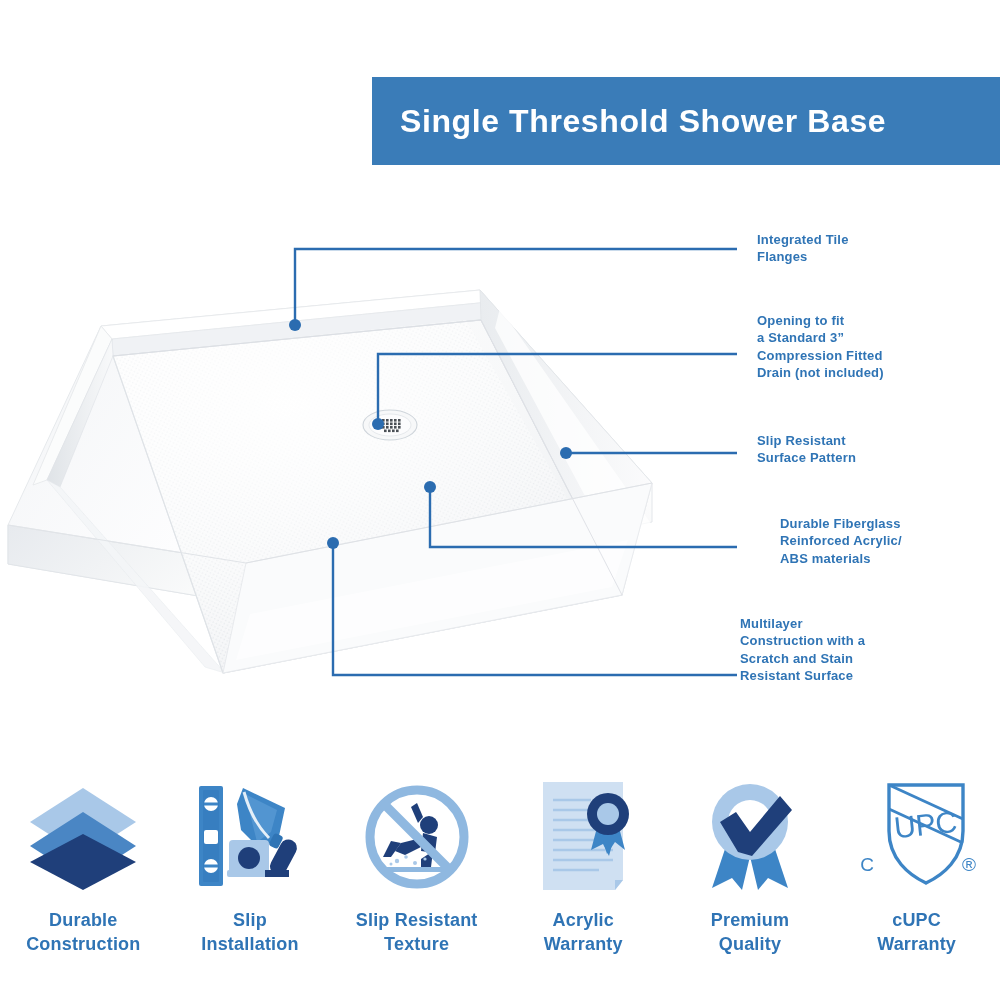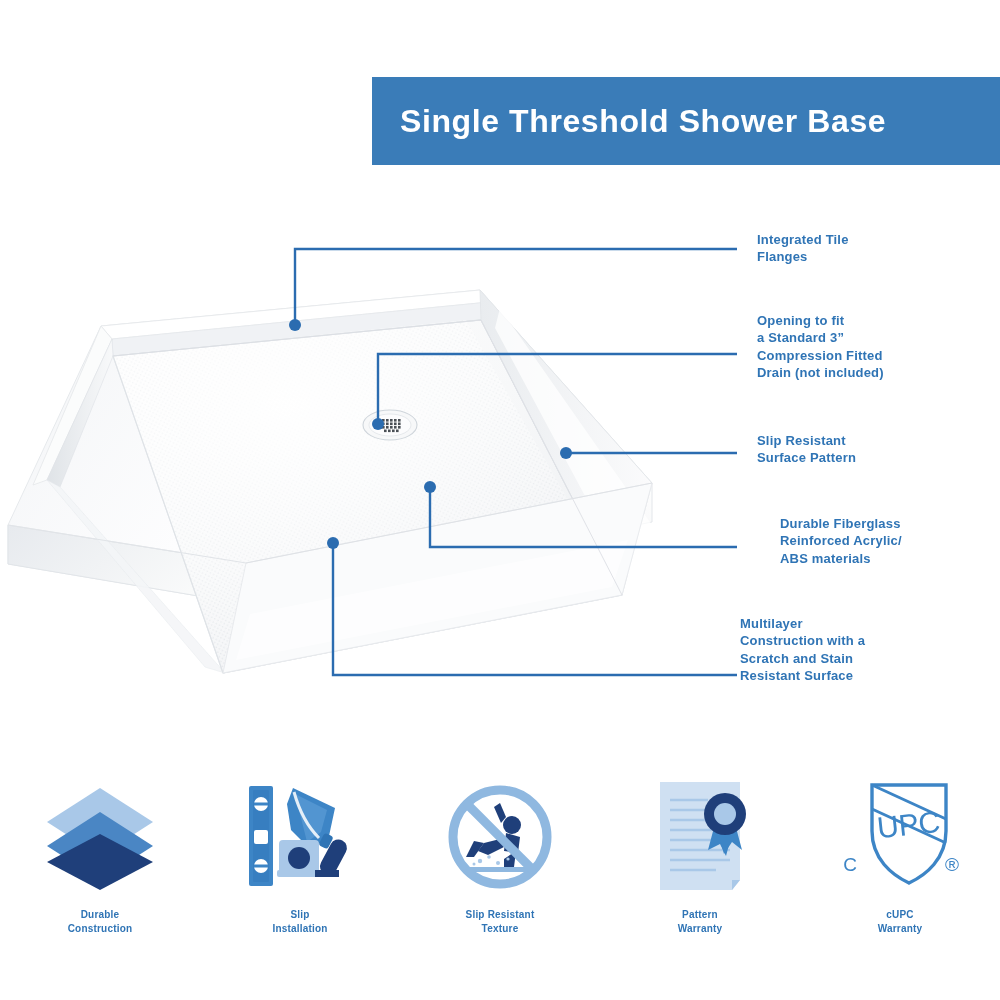"Durable" .feature-label { font-size: 10px -> 18px }
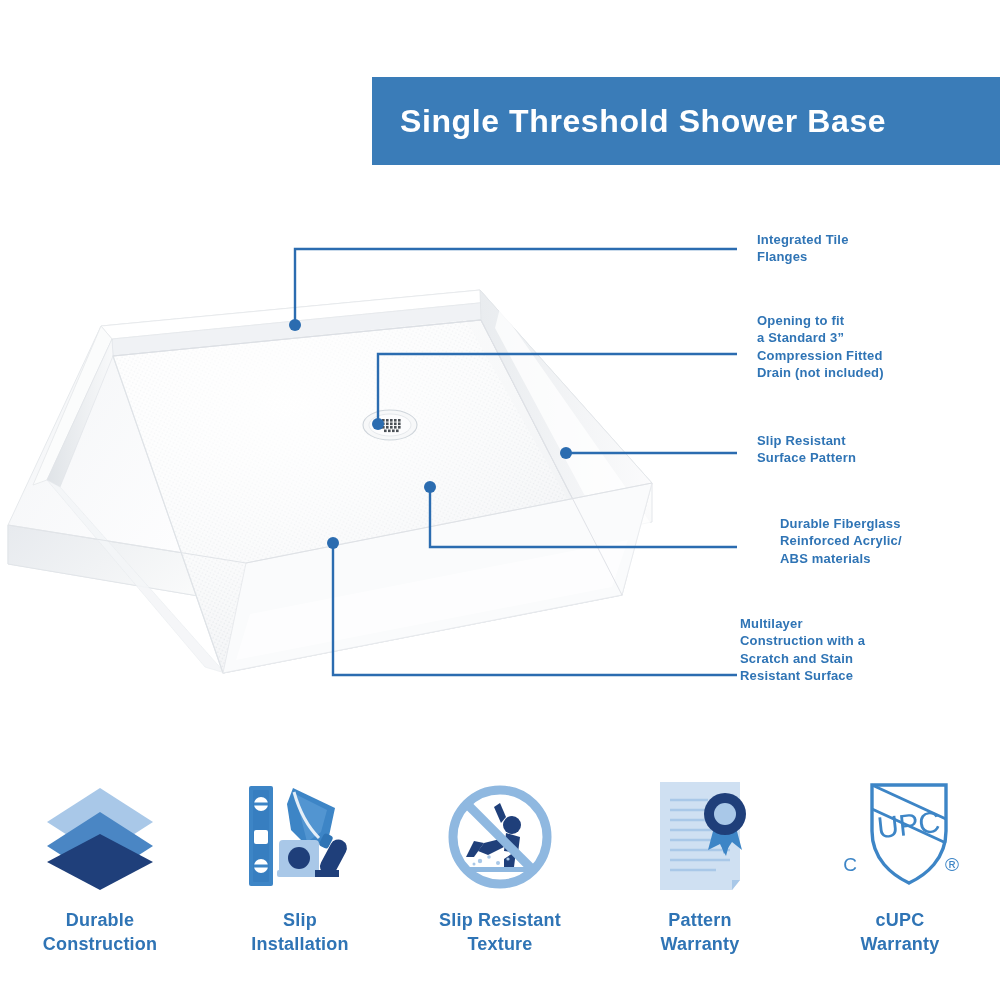"Pattern" div.feature-label { text: Pattern -> Acrylic }
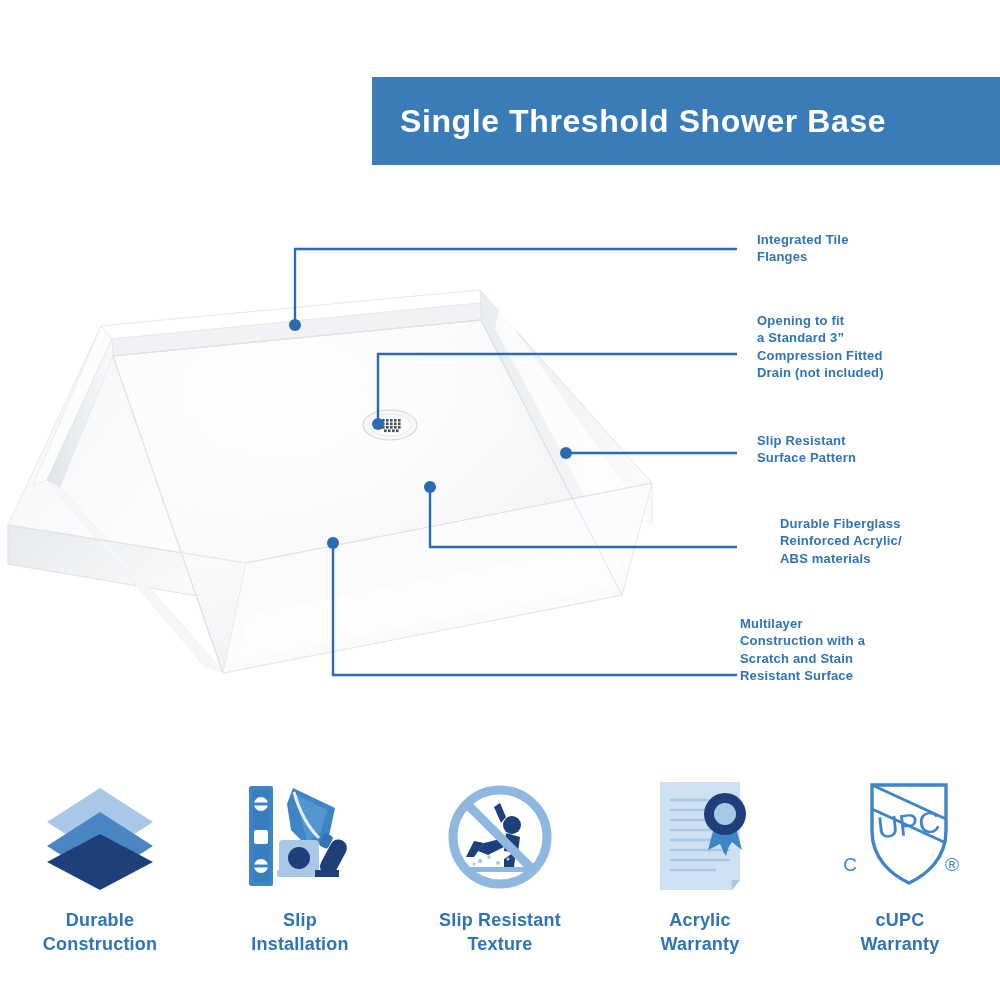"Premium" div.feature { html: none -> <div> <div> <svg> <polygon></polygon> <polygon></polygon> <circle></circle> <circle></circle> <polygon></polygon> </svg> </div> <div>Premium Quality</div> </div> }
